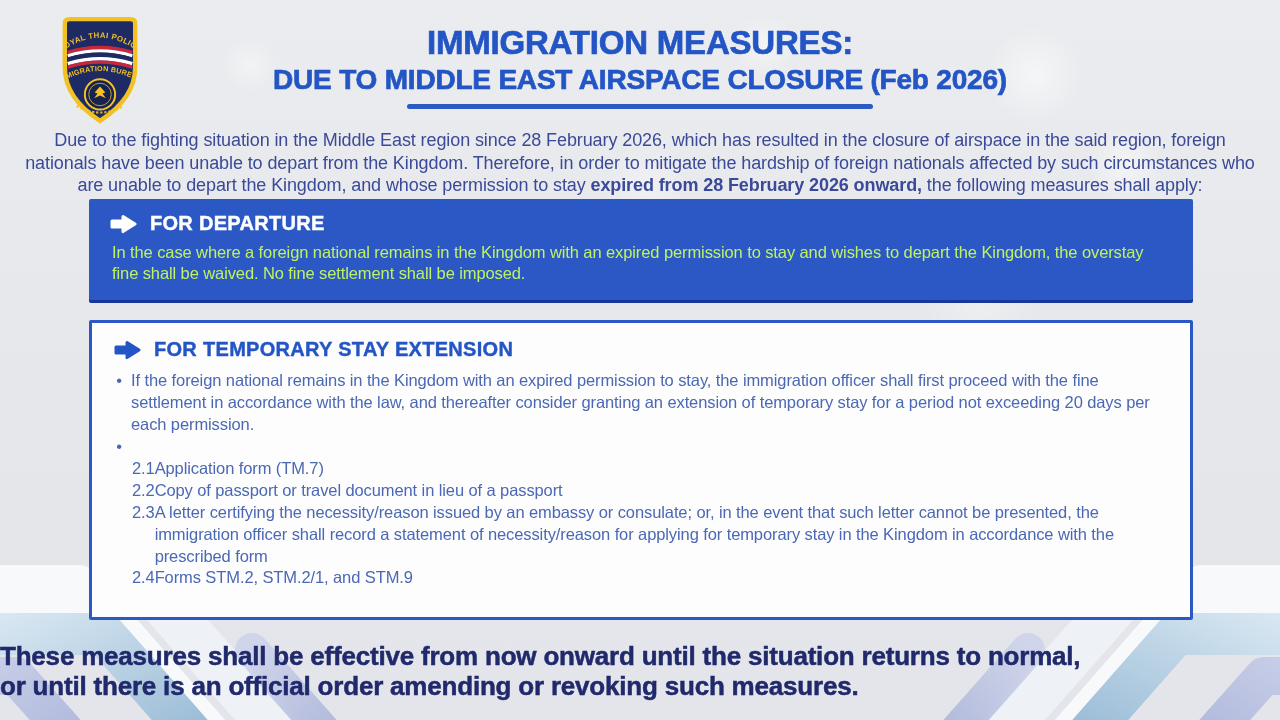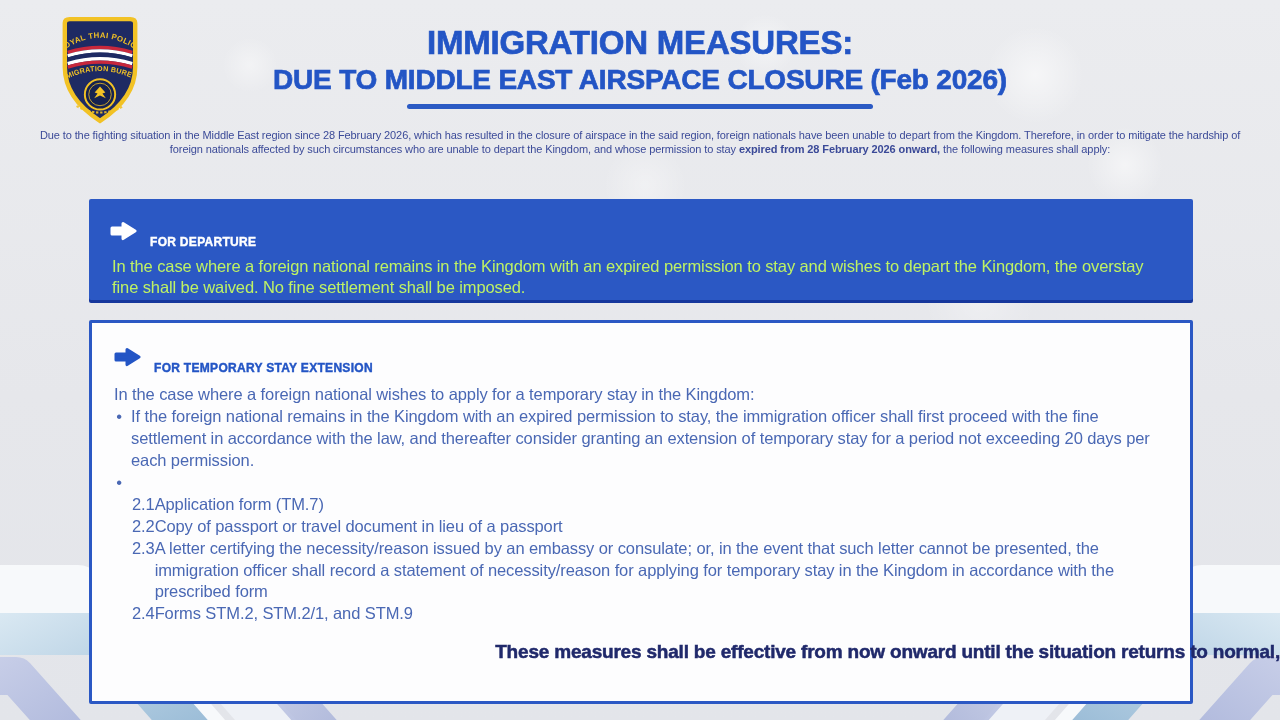"Due to the fighting situation" .intro { font-size: 11px -> 18px }
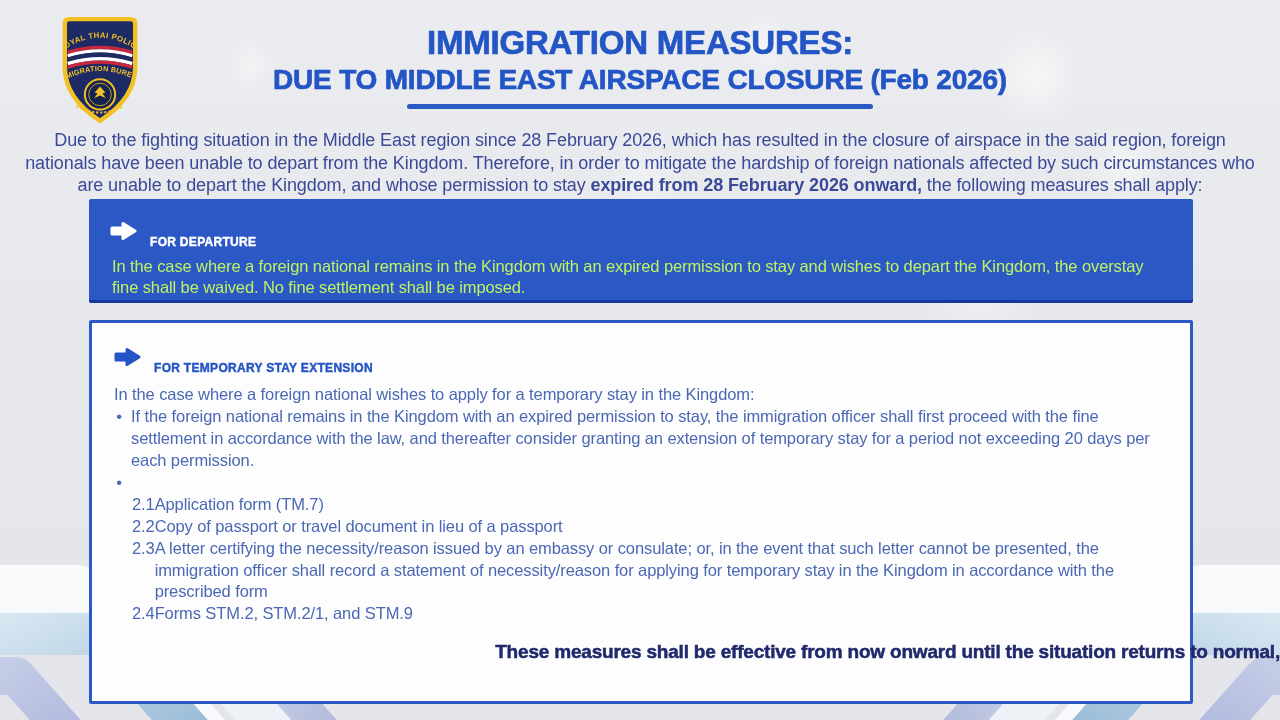"FOR DEPARTURE" .card-heading .htxt { font-size: 12px -> 20px; margin-top: 23px -> none }
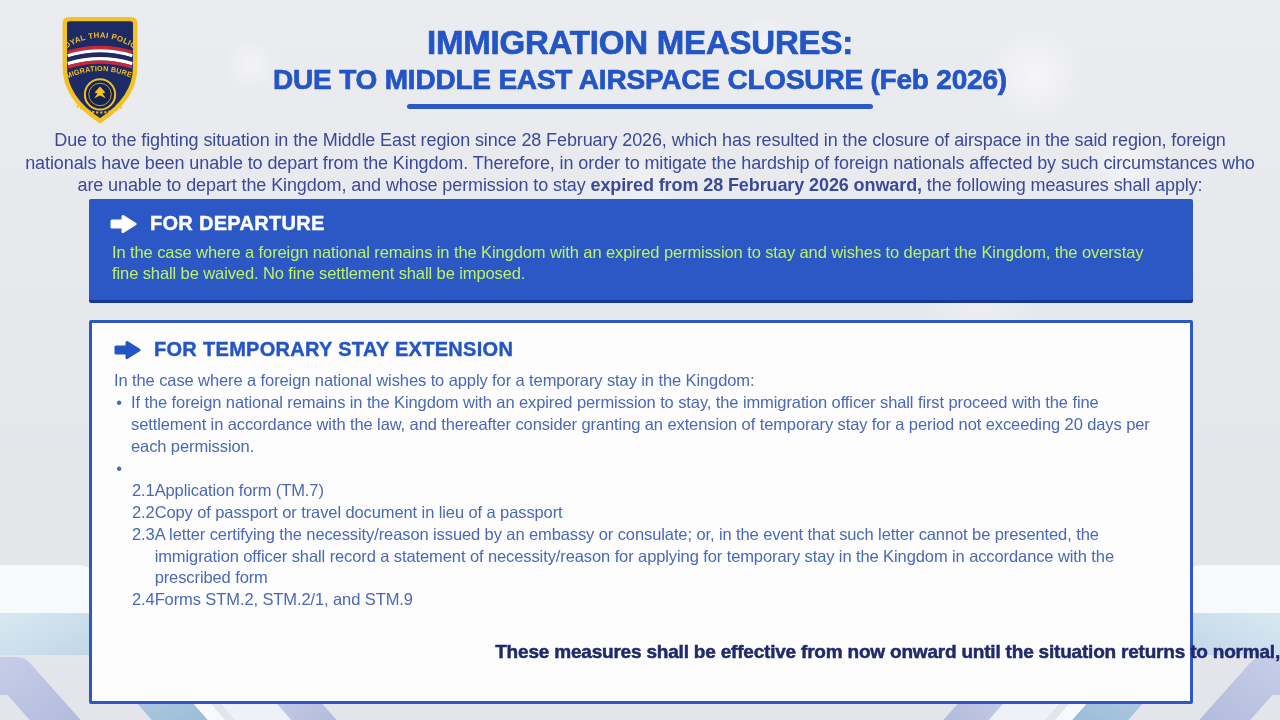"FOR TEMPORARY STAY EXTENSION" .card-white { height: 384px -> 300px }
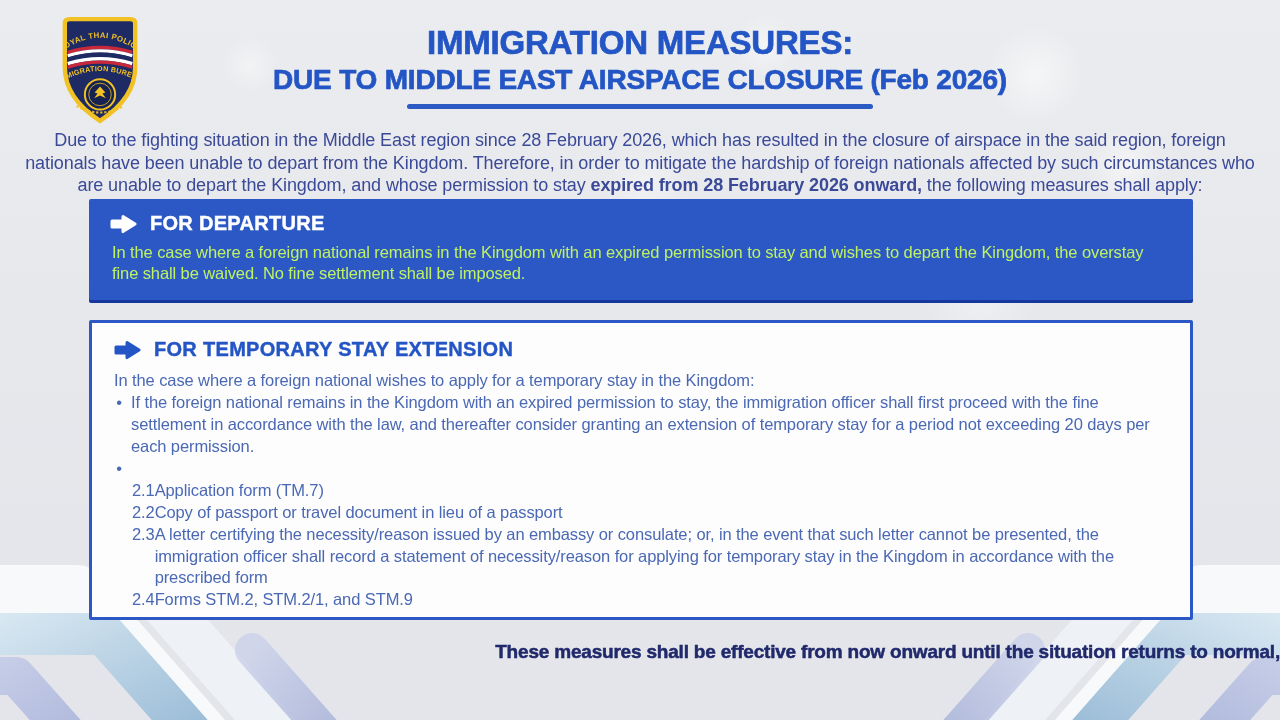"In the case where a foreign national wishes" div { html: <div>In the case where a foreign national wishes to apply for a temporary stay in the Kingdom:</div> -> none }
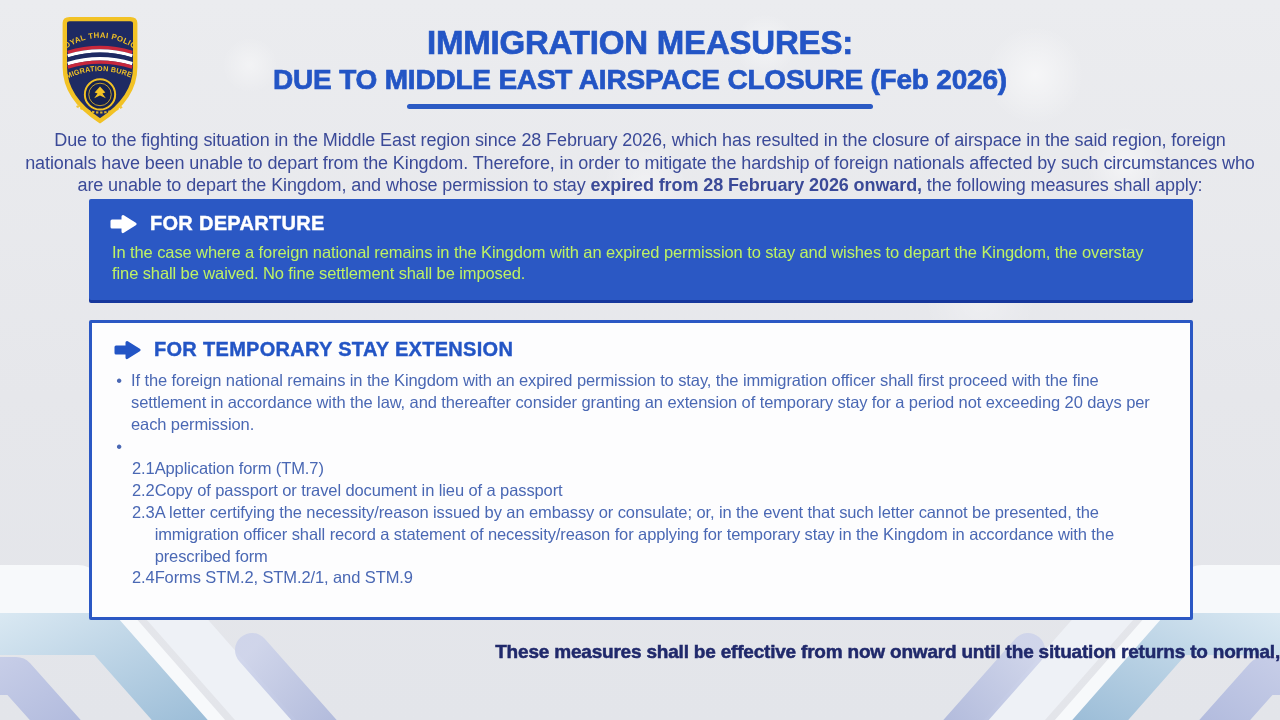"These measures shall be effective" .footer { font-size: 19px -> 26px; text-align: right -> left }
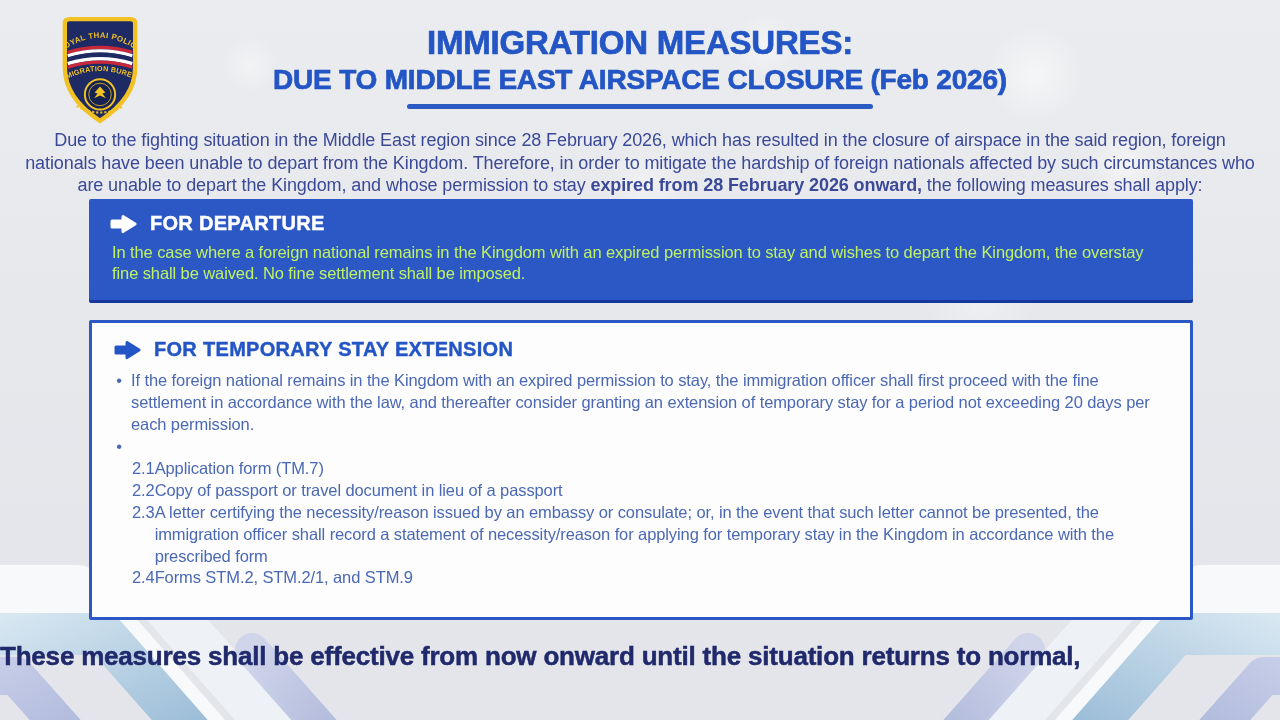"or until there is an" div { html: none -> <div>or until there is an official order amending or revoking such measures.</div> }
